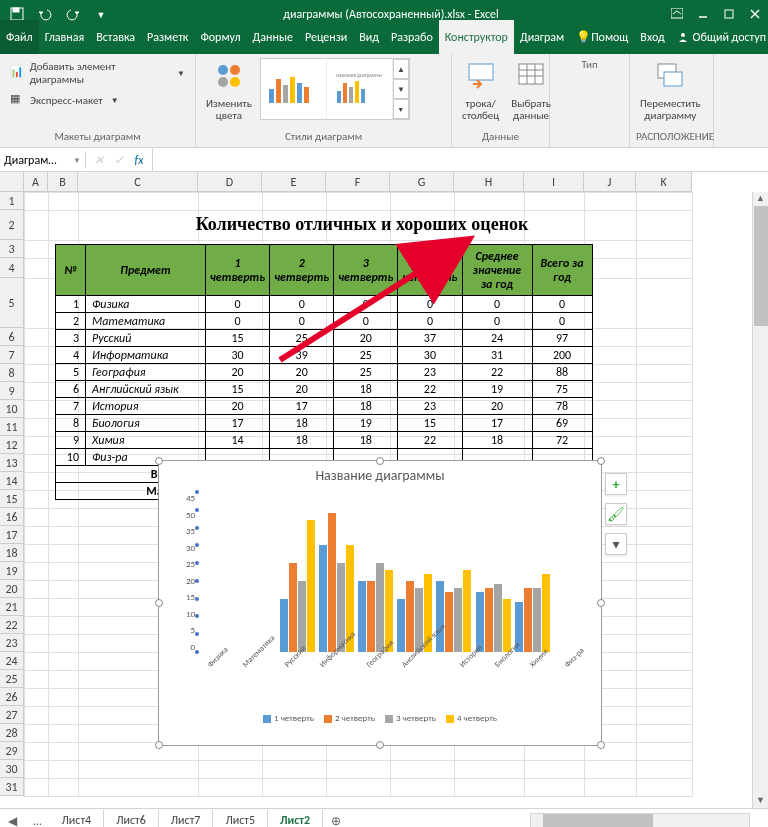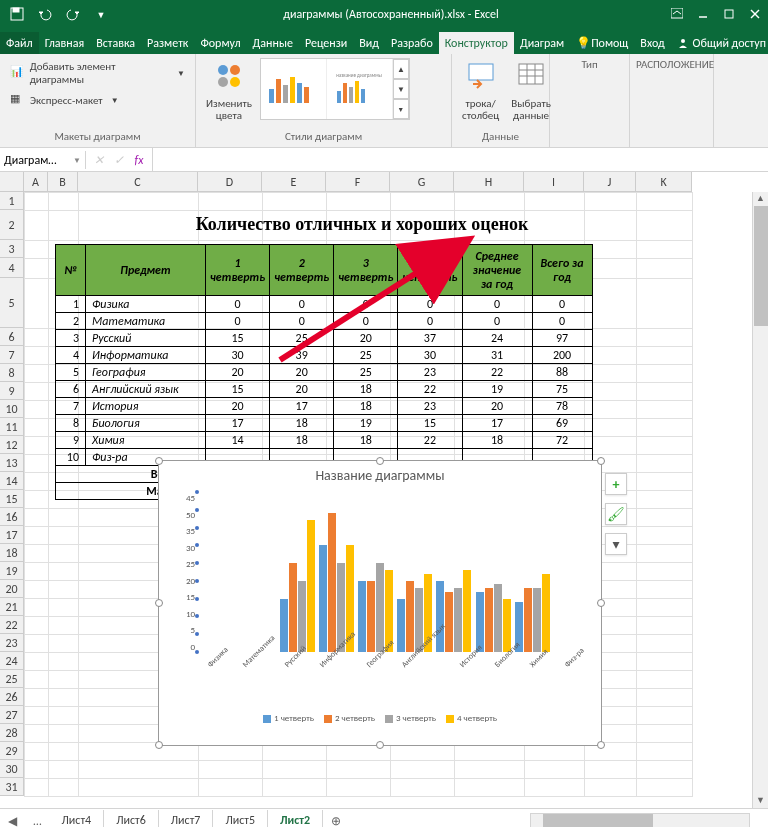"Файл" .tabs .tab { height: 22px -> 34px }
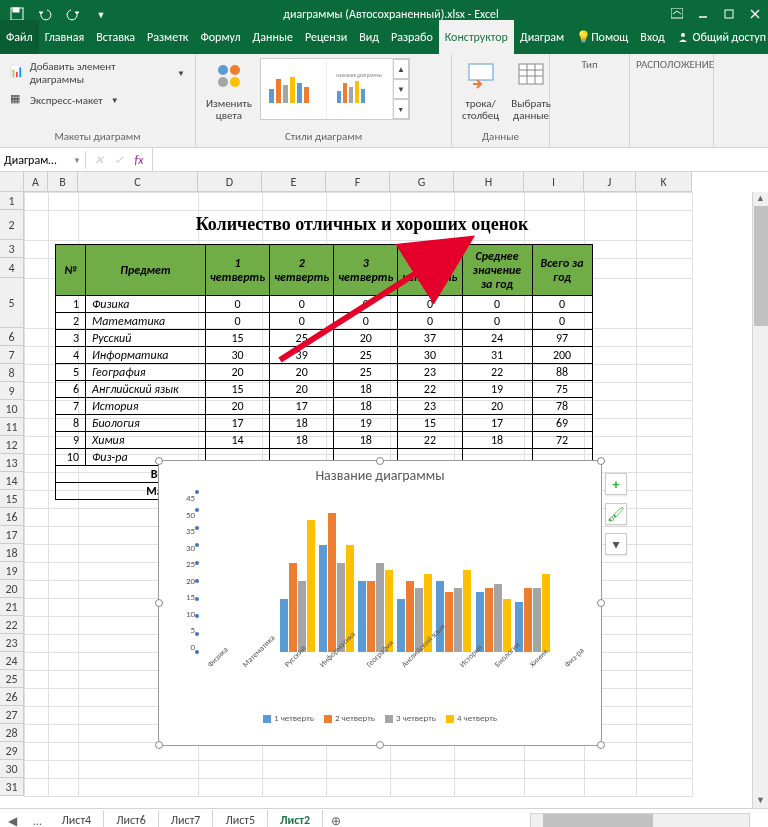"Переместить" div.content { html: none -> <div> <div> <span><svg> <rect></rect> <rect></rect> </svg></span> <span>Переместить диаграмму</span> </div> </div> }
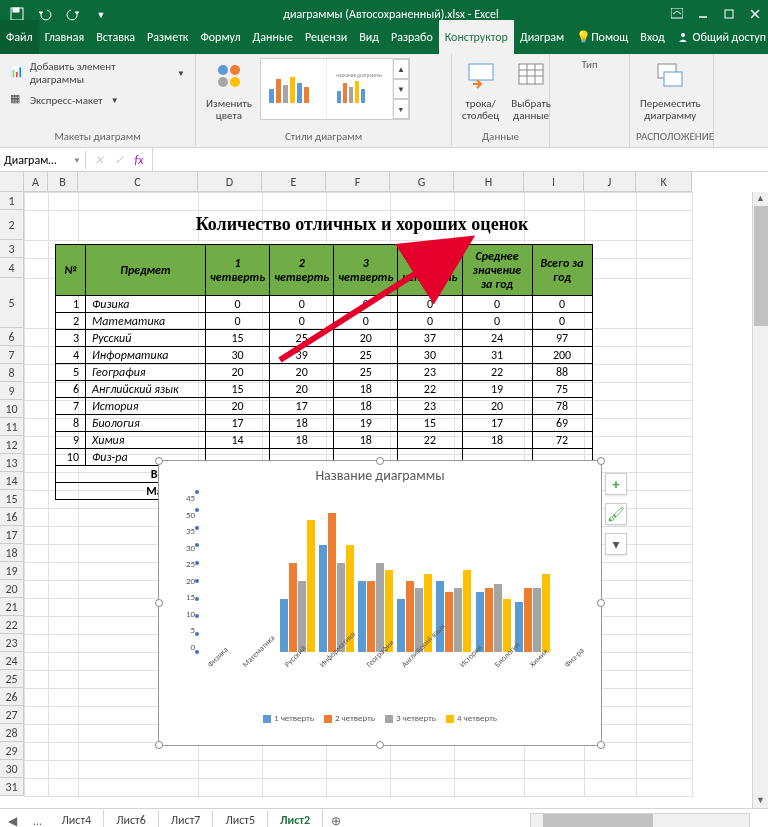"fx" .formula-bar .fx-btns span { color: #a21caf -> #0369a1 }
